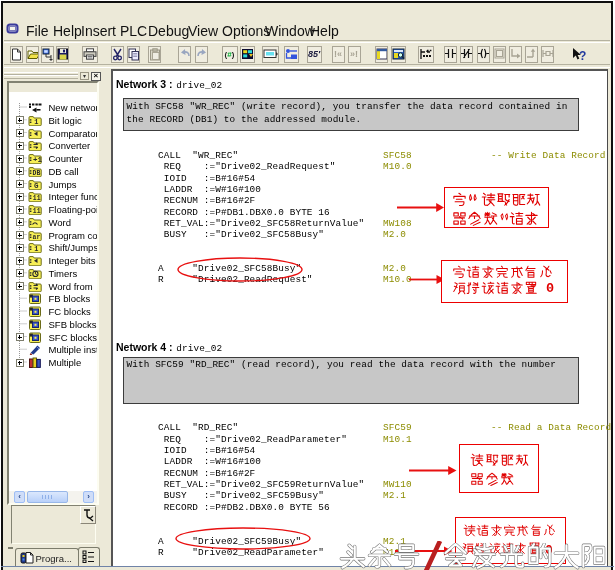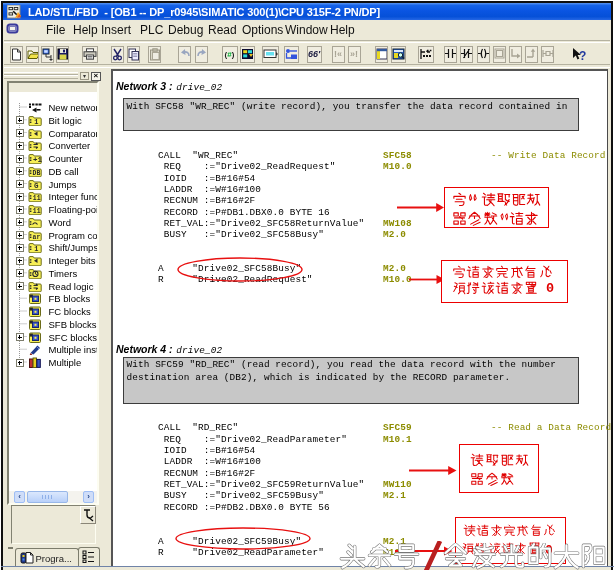"LAD/STL/FBD - [OB1 -- DP_r0945\SIMATIC" div { html: <div> <svg> <rect></rect> <rect></rect> <rect></rect> <rect></rect> <path></path> <path></path> <path></path> </svg> <div>LAD/STL/FBD&nbsp; - [OB1 -- DP_r0945\SIMATIC 300(1)\CPU 315F-2 PN/DP]</div> </div> -> none }
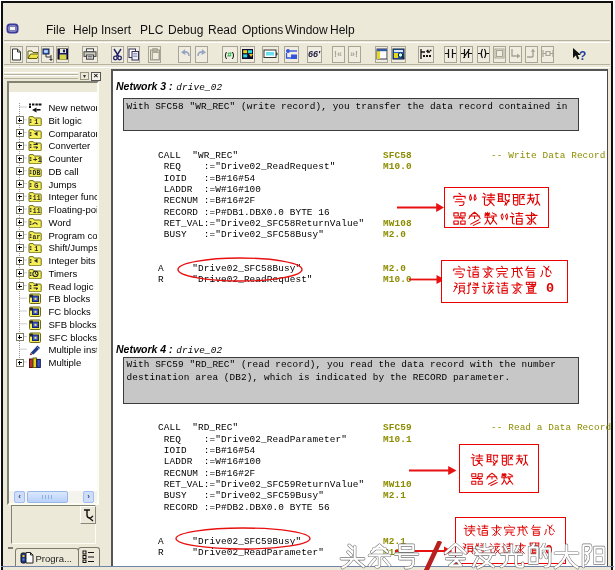"File" #menubar span { font-size: 12px -> 14px; margin-left: 20px -> none }
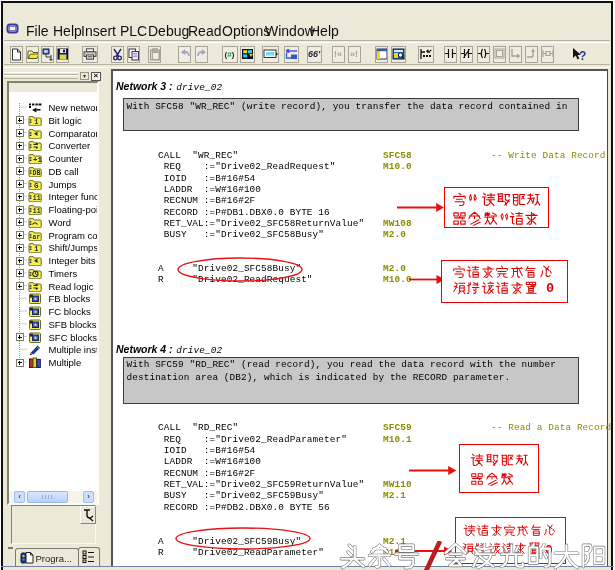"Read" span { text: Read -> View }
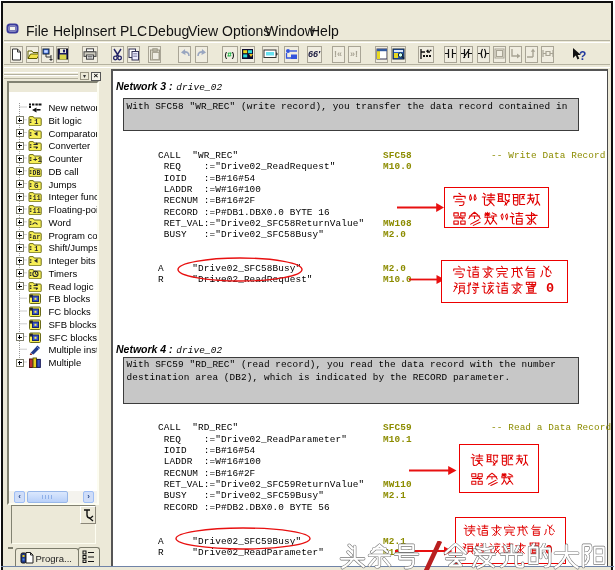"66′" div.tbtn { text: 66 -> 85 }
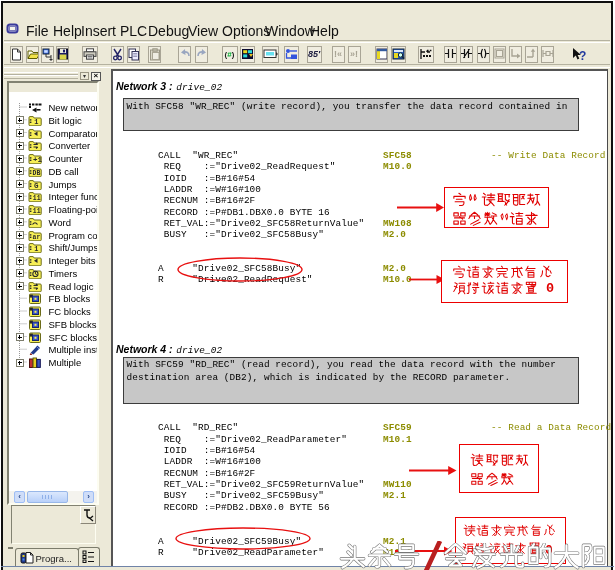"Network 3 : drive_02" .ntit { font-style: italic -> none; line-height: 17px -> 12px }
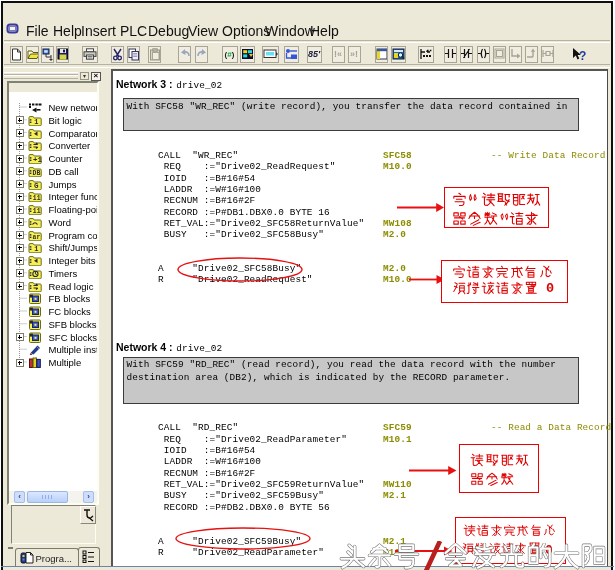"the RECORD (DB1) to the" div { html: none -> <div>the RECORD (DB1) to the addressed module.</div> }
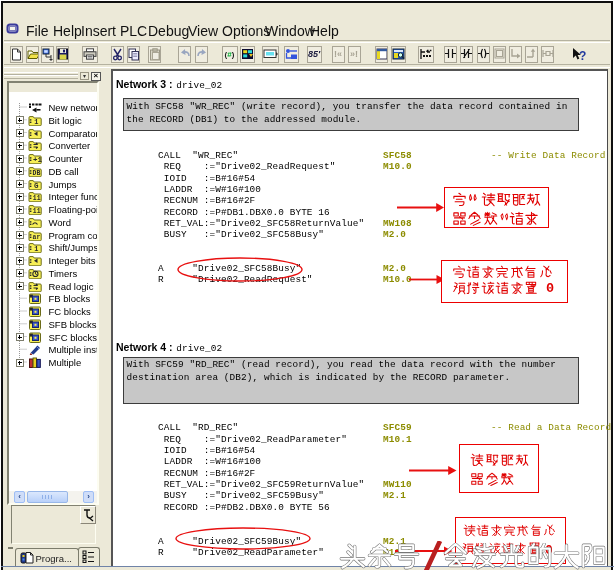"SFC58" .olv { font-weight: bold -> none }
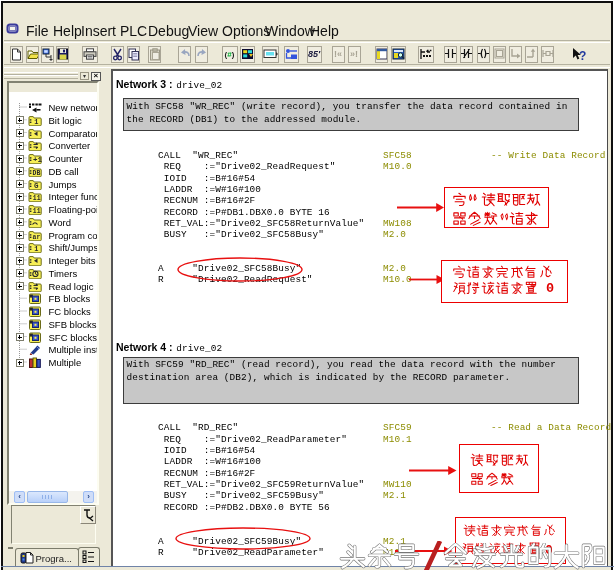"Read logic" span.lbl { text: Read logic -> Word from }
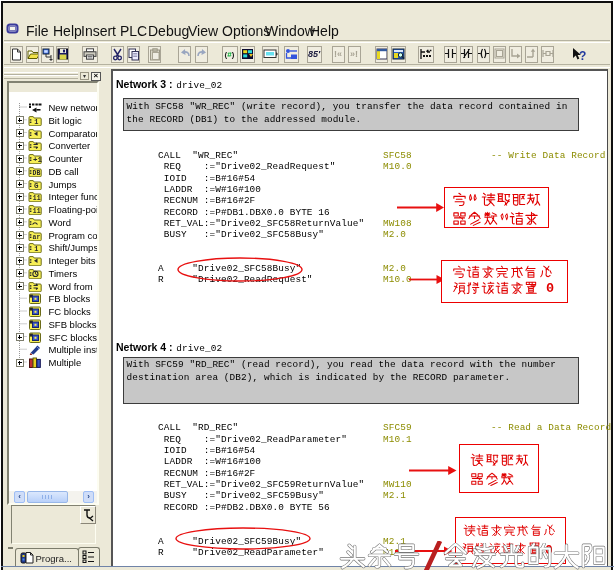"destination area (DB2), which is" div { html: <div>destination area (DB2), which is indicated by the RECORD parameter.</div> -> none }
